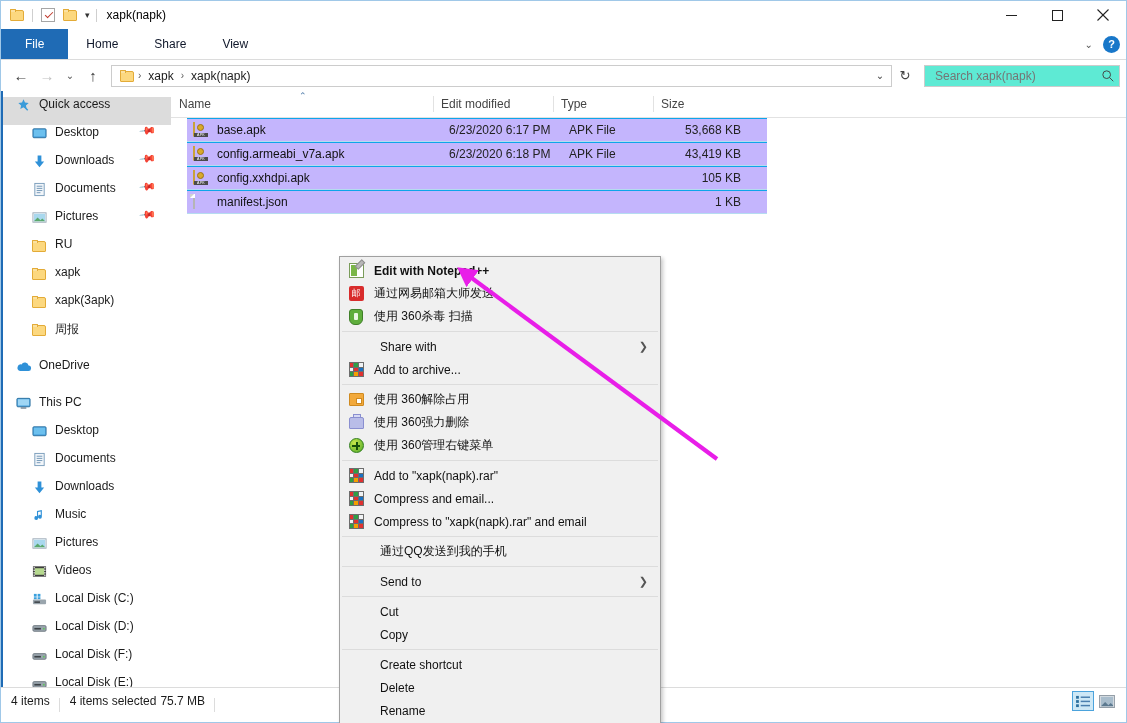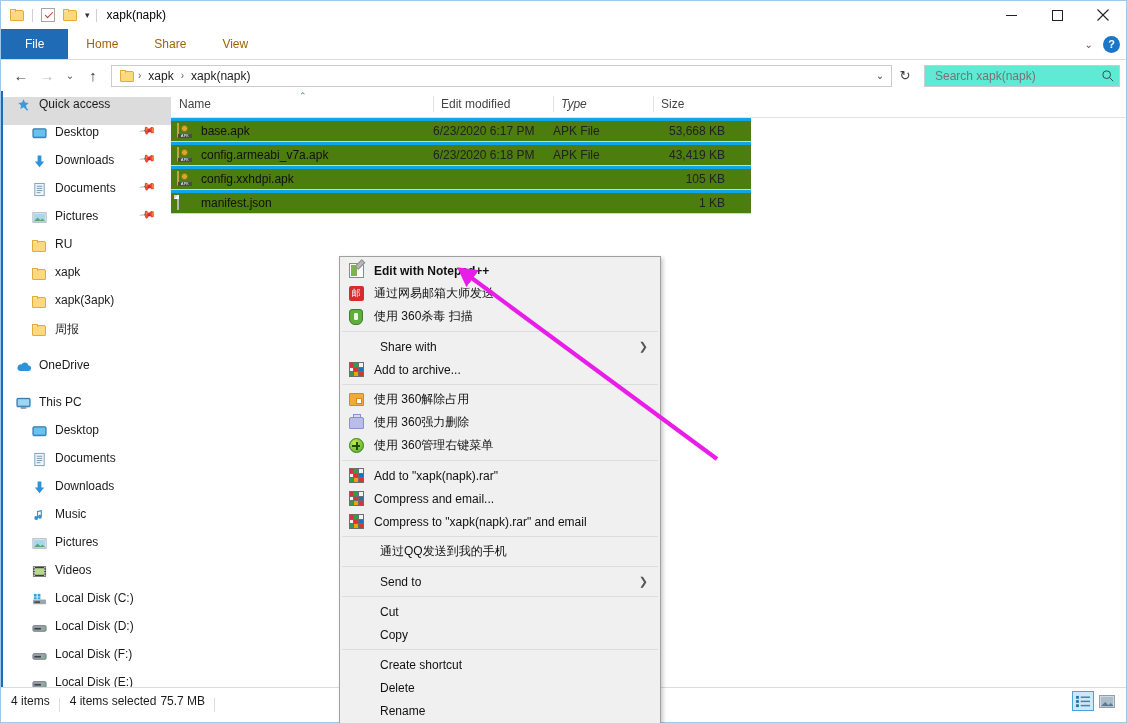"Home" .tab { color: #a16207 -> #0f172a }
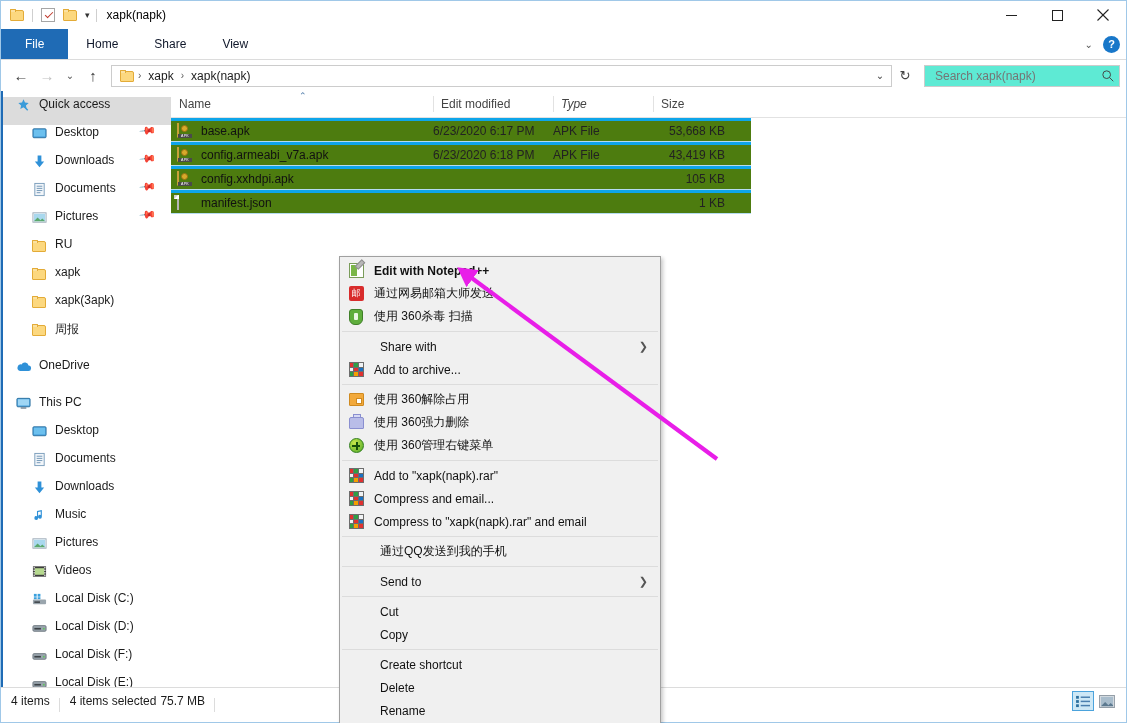"Type" .col.c-type { font-style: italic -> none }
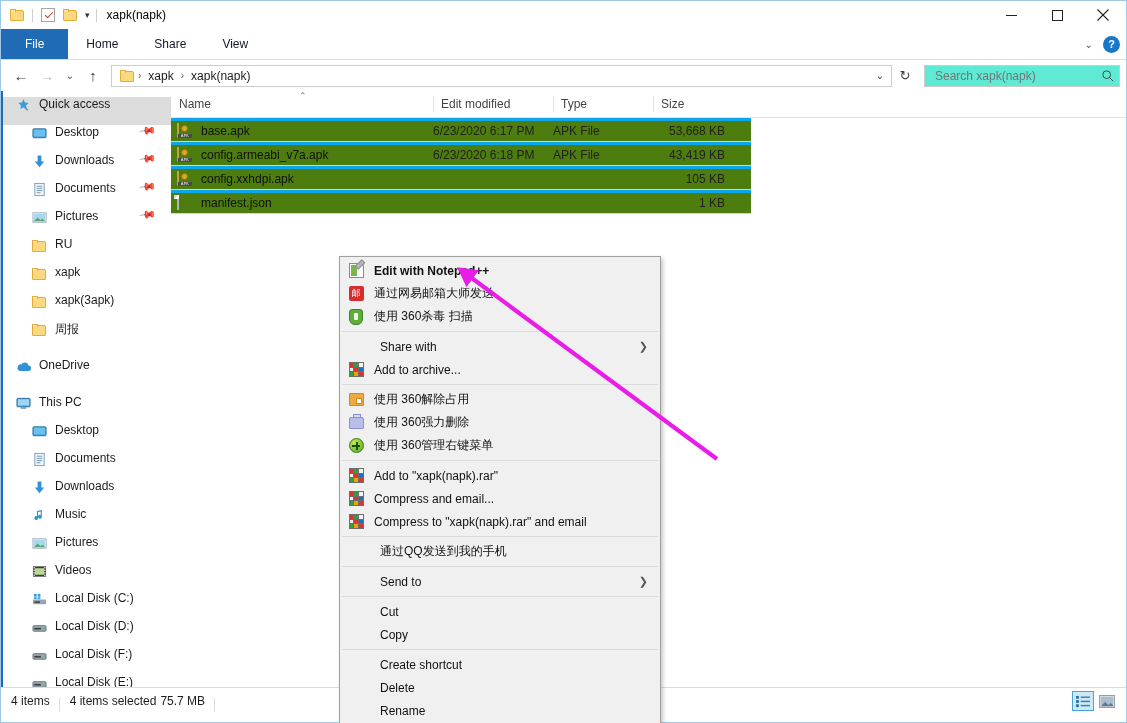"base.apk" .filerow.sel { background: #4d7c0f -> #c4b5fd; border-top: 3px solid #0ea5e9 -> 1px solid #0ea5e9; margin-left: none -> 16px }
